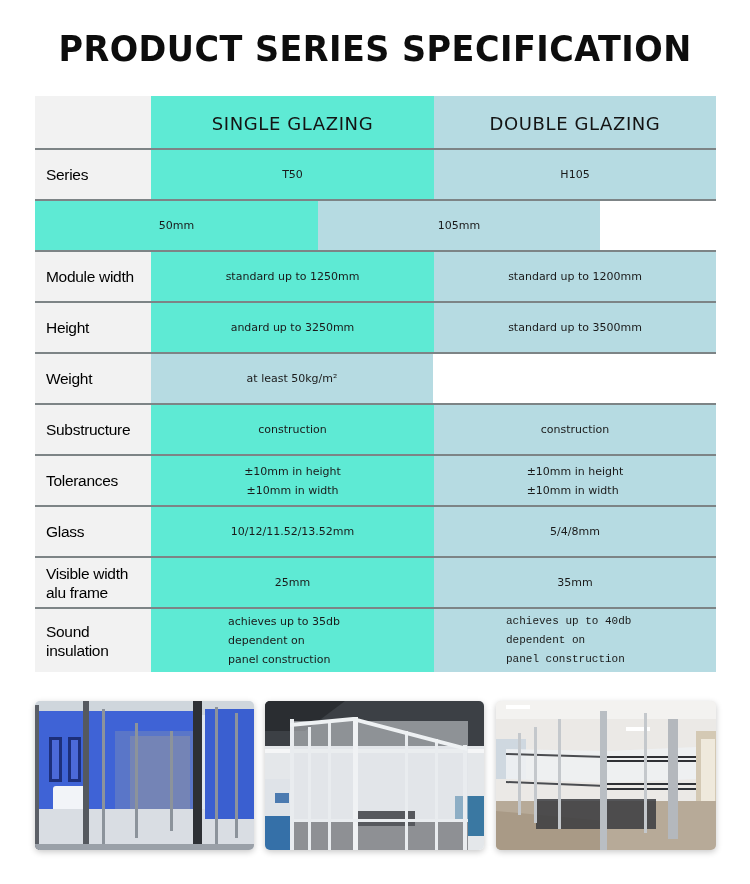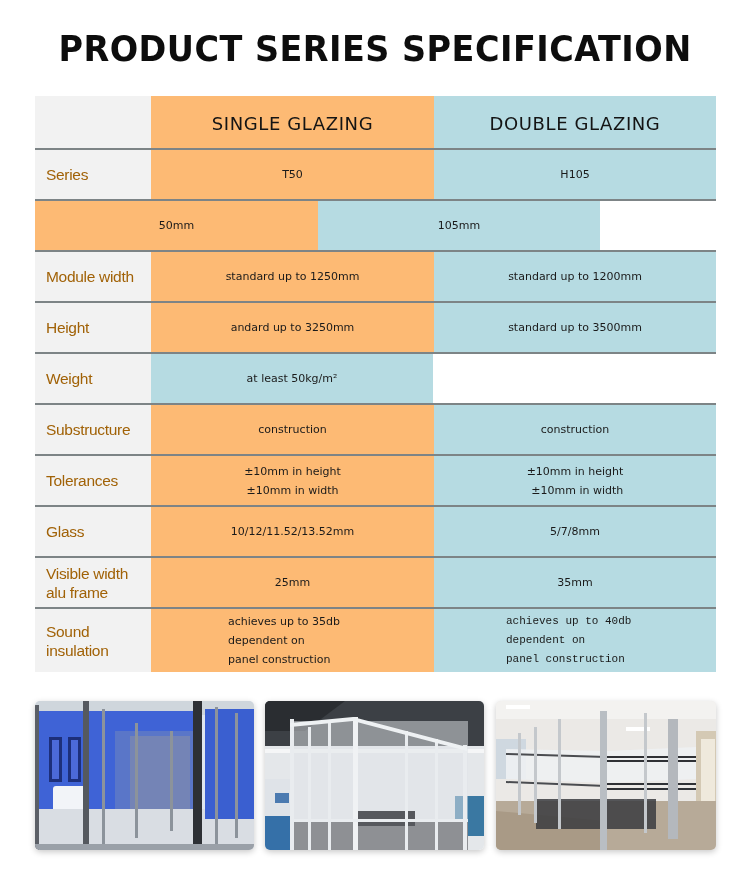"SINGLE GLAZING" .c-single { background: #fdba74 -> #5eead4 }
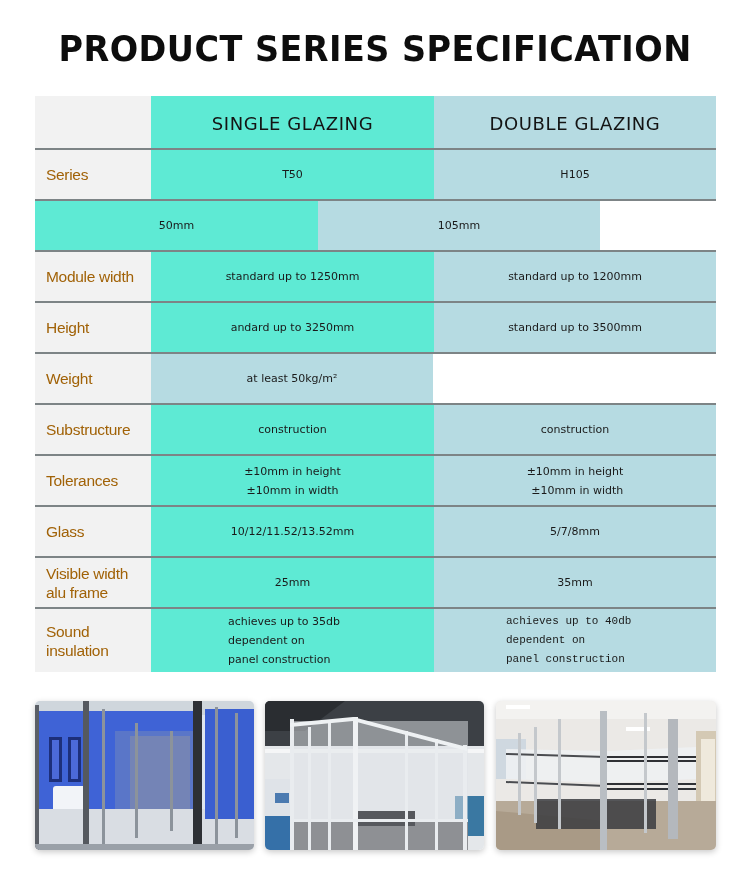"DOUBLE GLAZING" .c-double { text-align: right -> left }
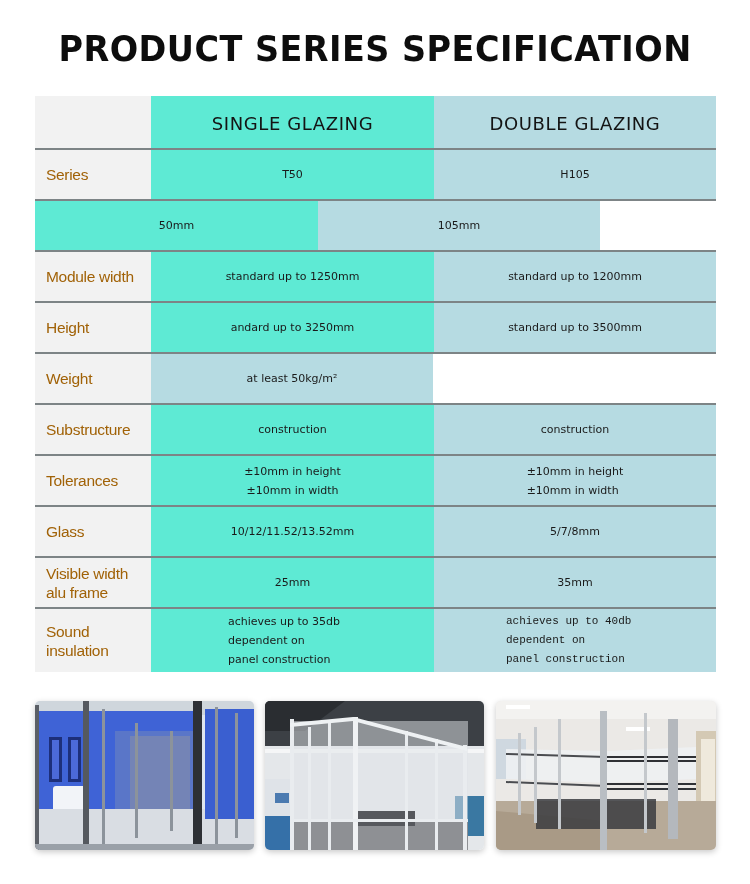"Series" .c-label { color: #a16207 -> #000000 }
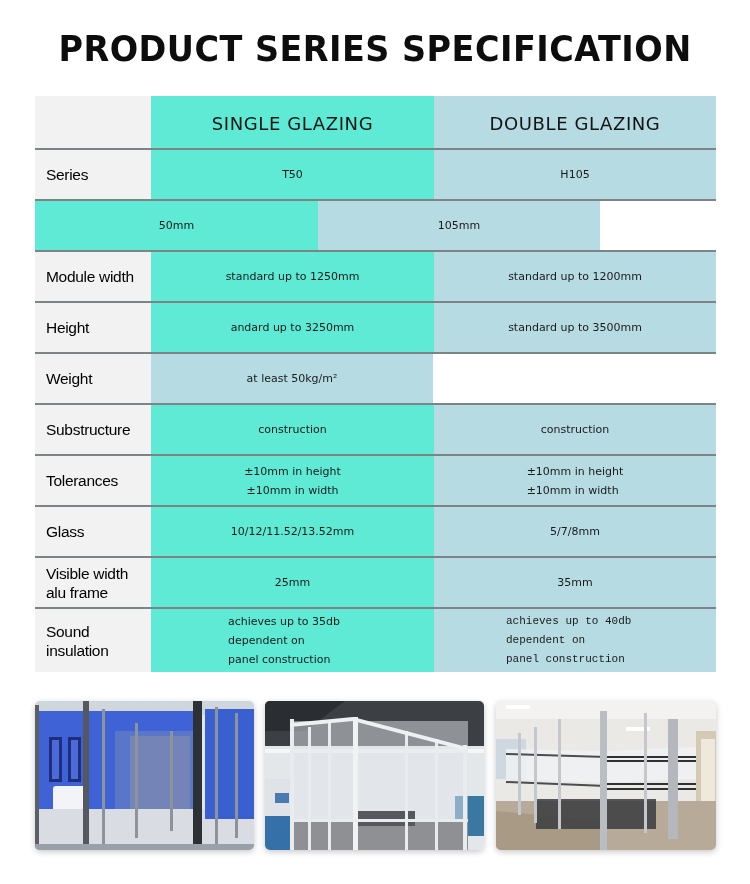"5/7/8mm" span { text: 5/7/8mm -> 5/4/8mm }
